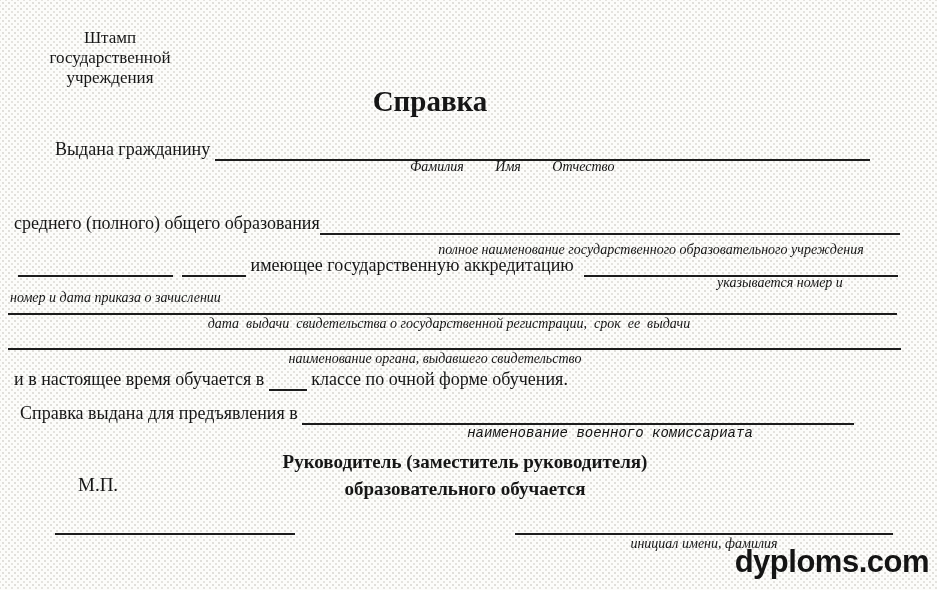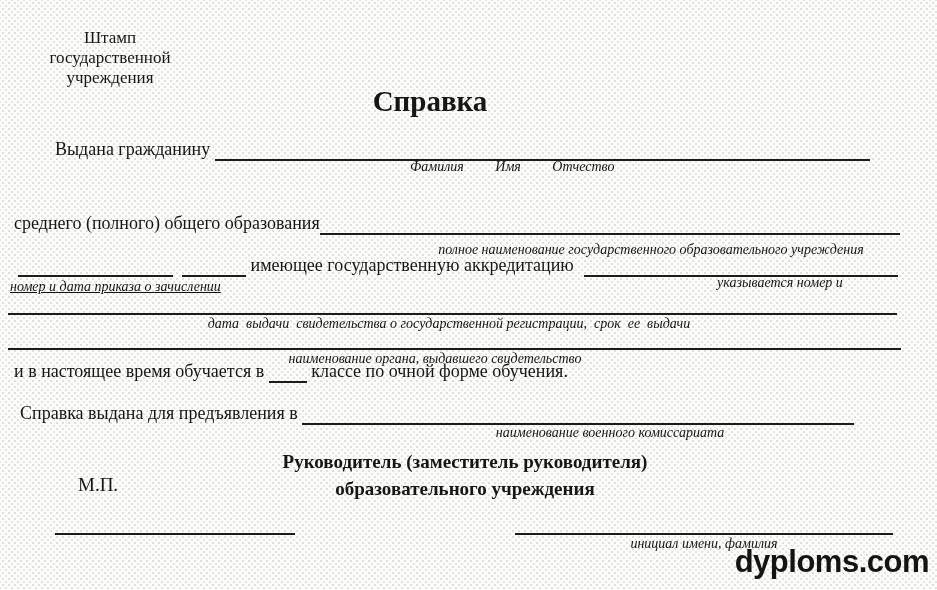"номер и дата приказа о" div.abs { text-decoration: underline -> none; top: 279px -> 290px }
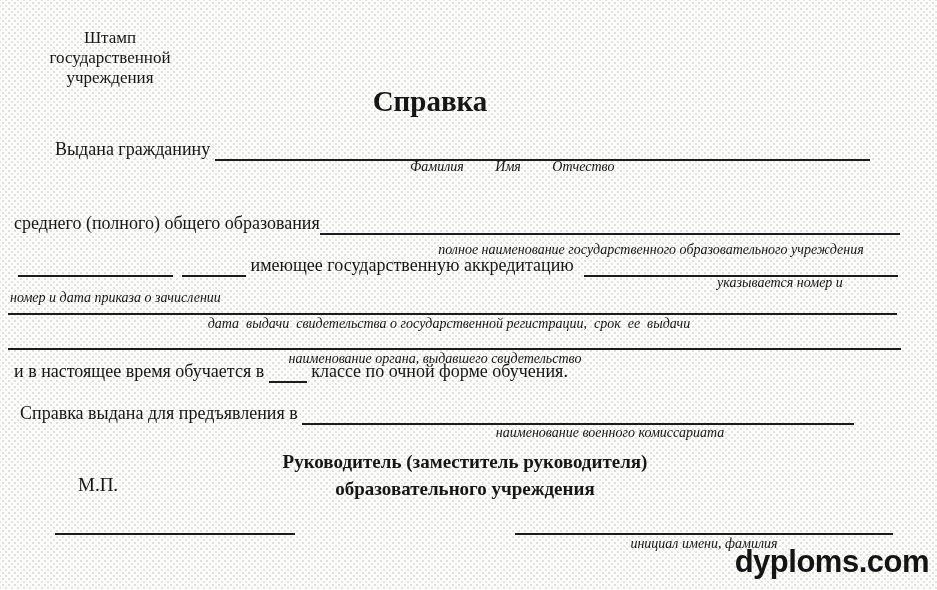"и в настоящее время обучается" div.abs { top: 360px -> 368px }
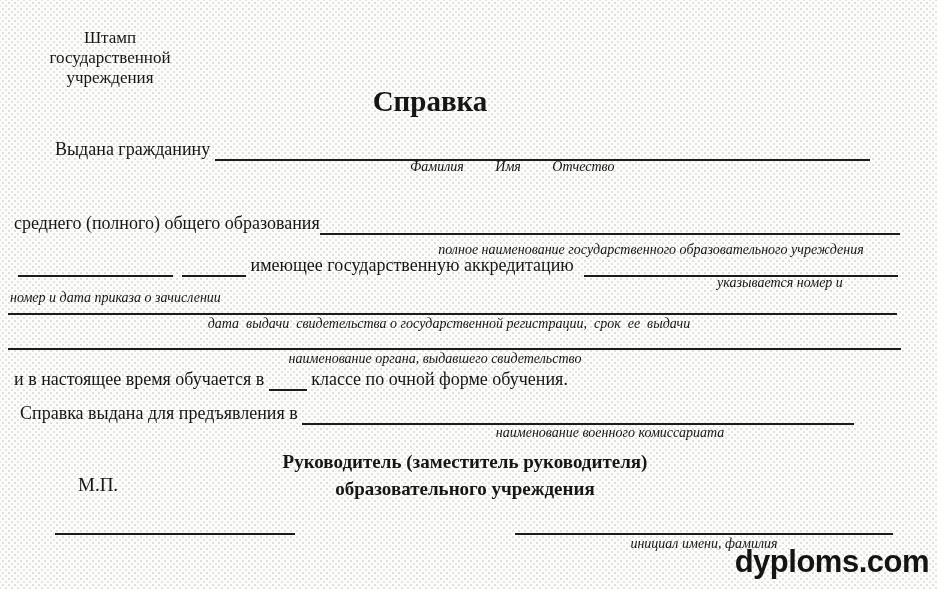"наименование военного комиссариата" div.abs { font-family: none -> Liberation Mono, monospace }
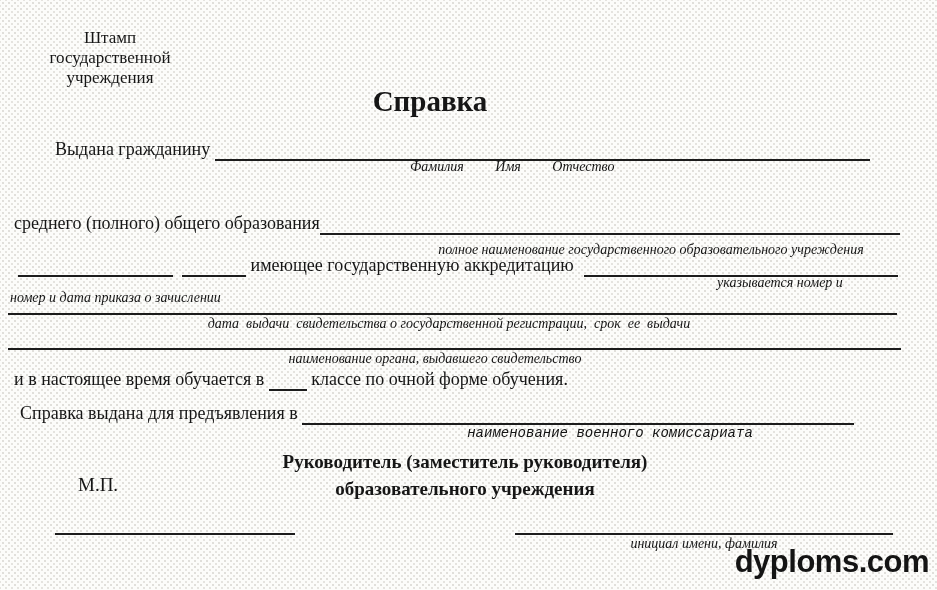"образовательного учреждения" div.abs { text: учреждения -> обучается }
